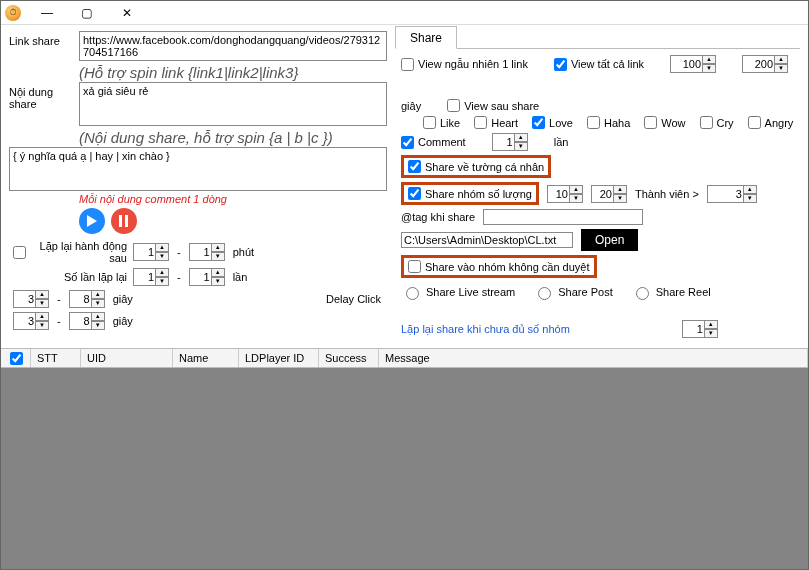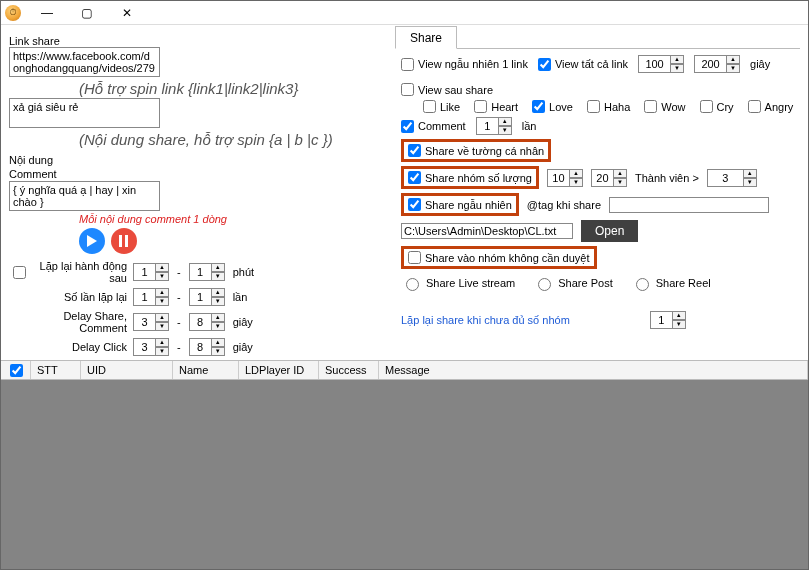"Link share" .row { flex-direction: column -> none }
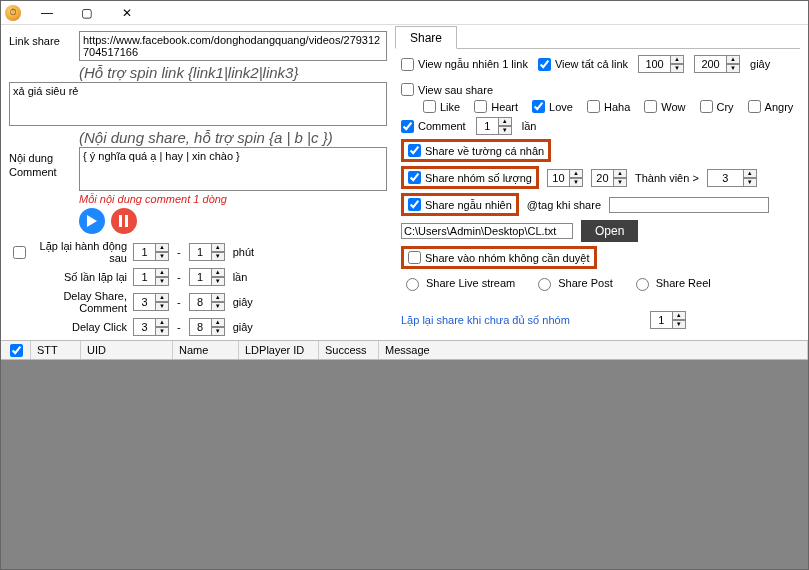"View ngẫu nhiên 1 link" .rline { gap: 10px -> 26px }
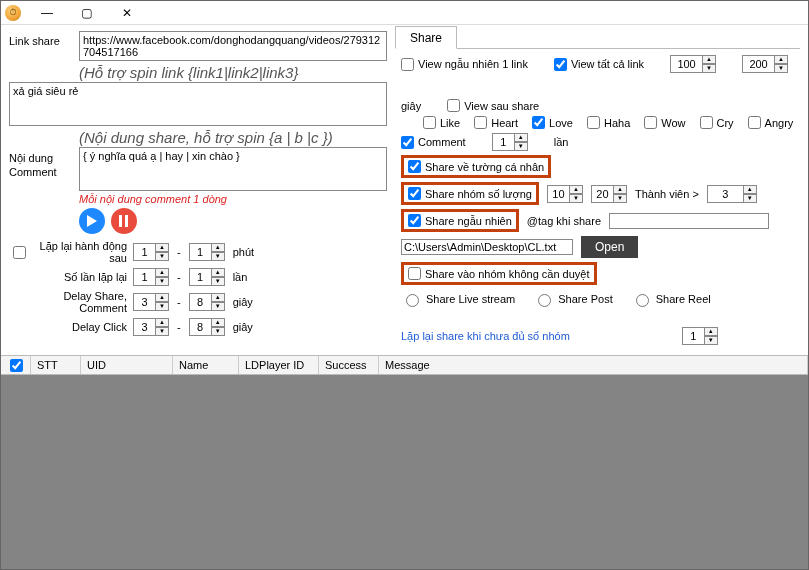"100" .spinner input { text-align: center -> right }
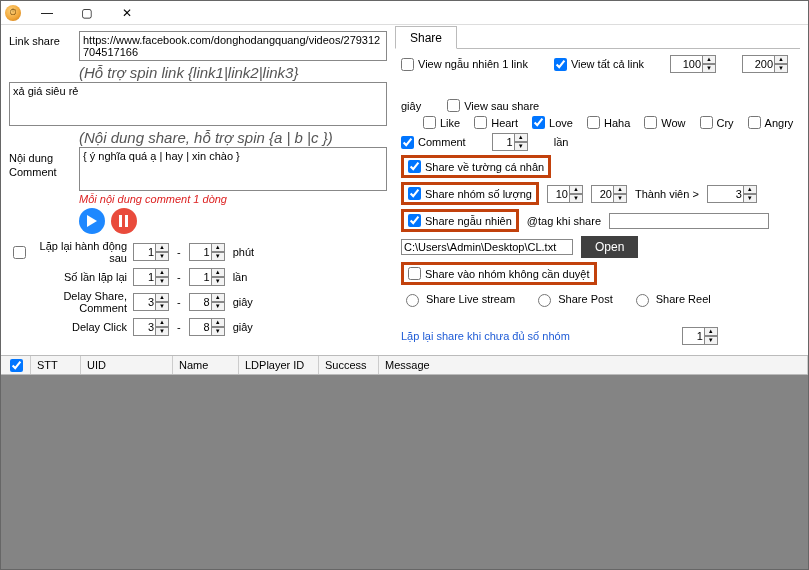"Nội dung share" div.lbl { html: none -> <div>Nội dung share</div> }
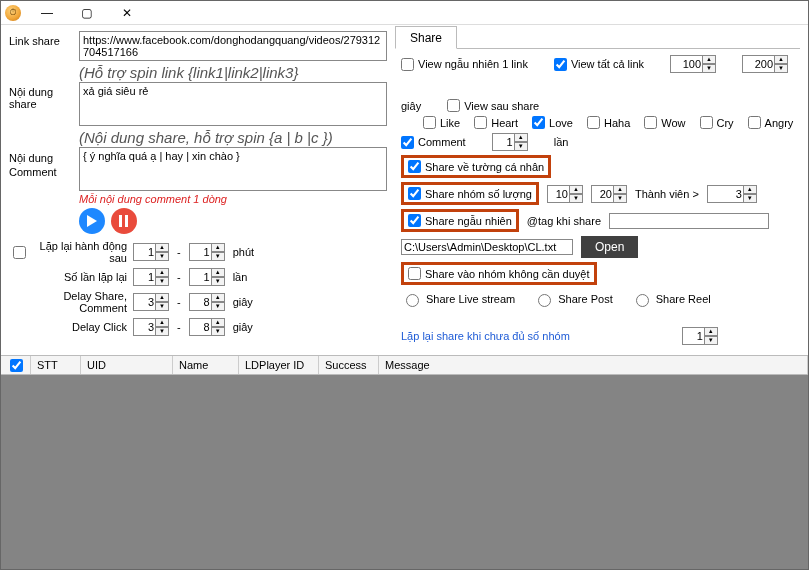"Nội dung Comment" div.lbl { html: <div>Nội dung Comment</div> -> none }
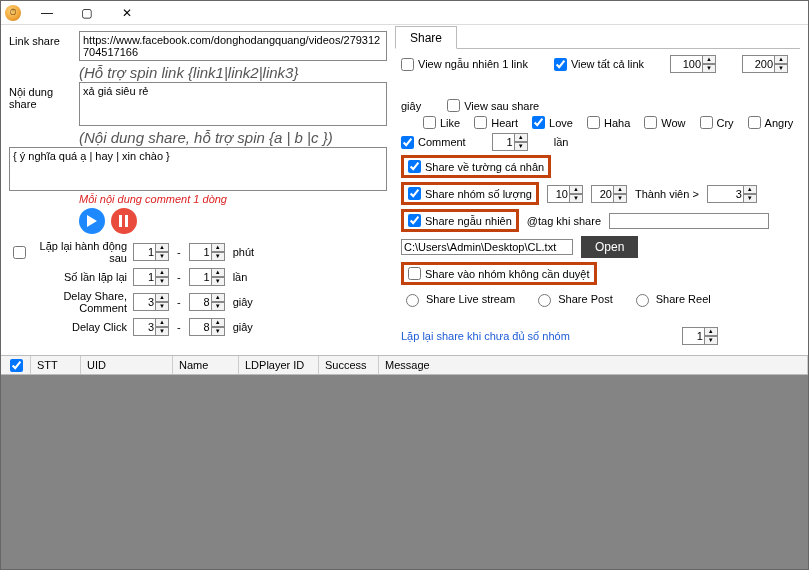"Share ngẫu nhiên" span.boxed { html: <span> <label> <input> <span>Share ngẫu nhiên</span> </label> </span> -> none }
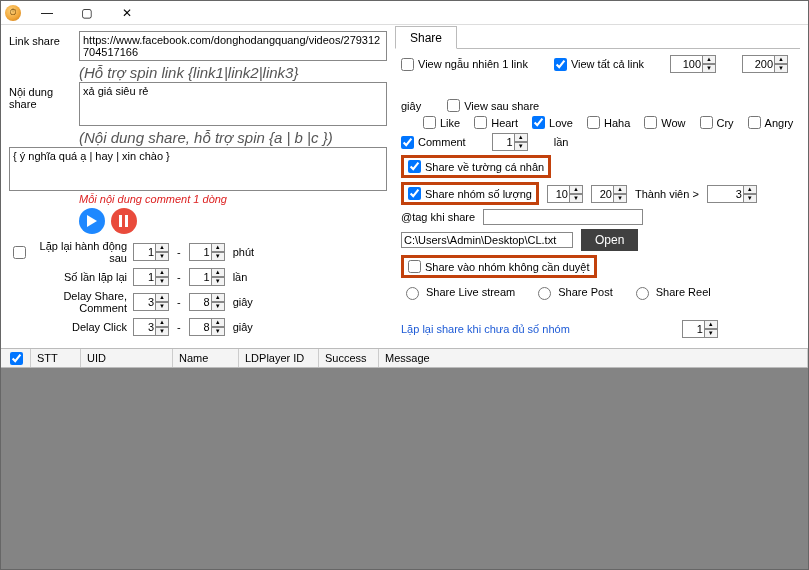"Open" .btn-open { background: #404040 -> #000000 }
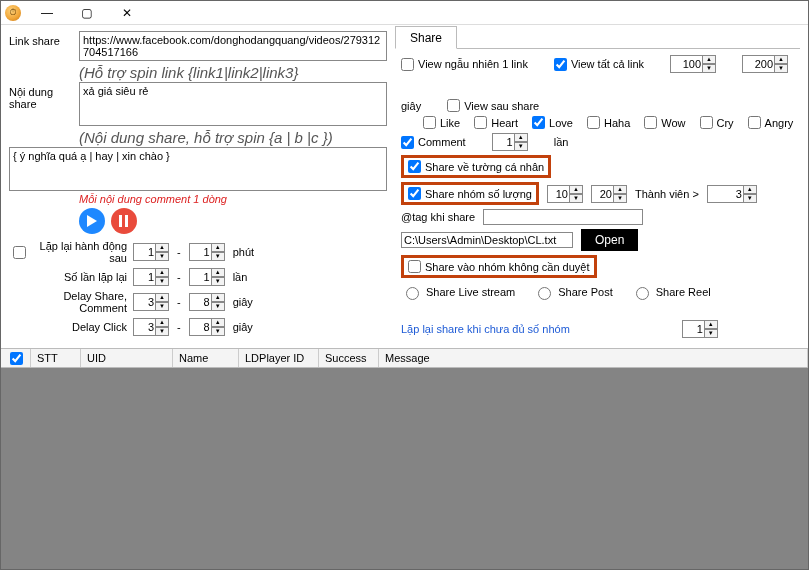"Delay Share, Comment" div.fl { html: <div>Delay Share, Comment</div> -> none }
